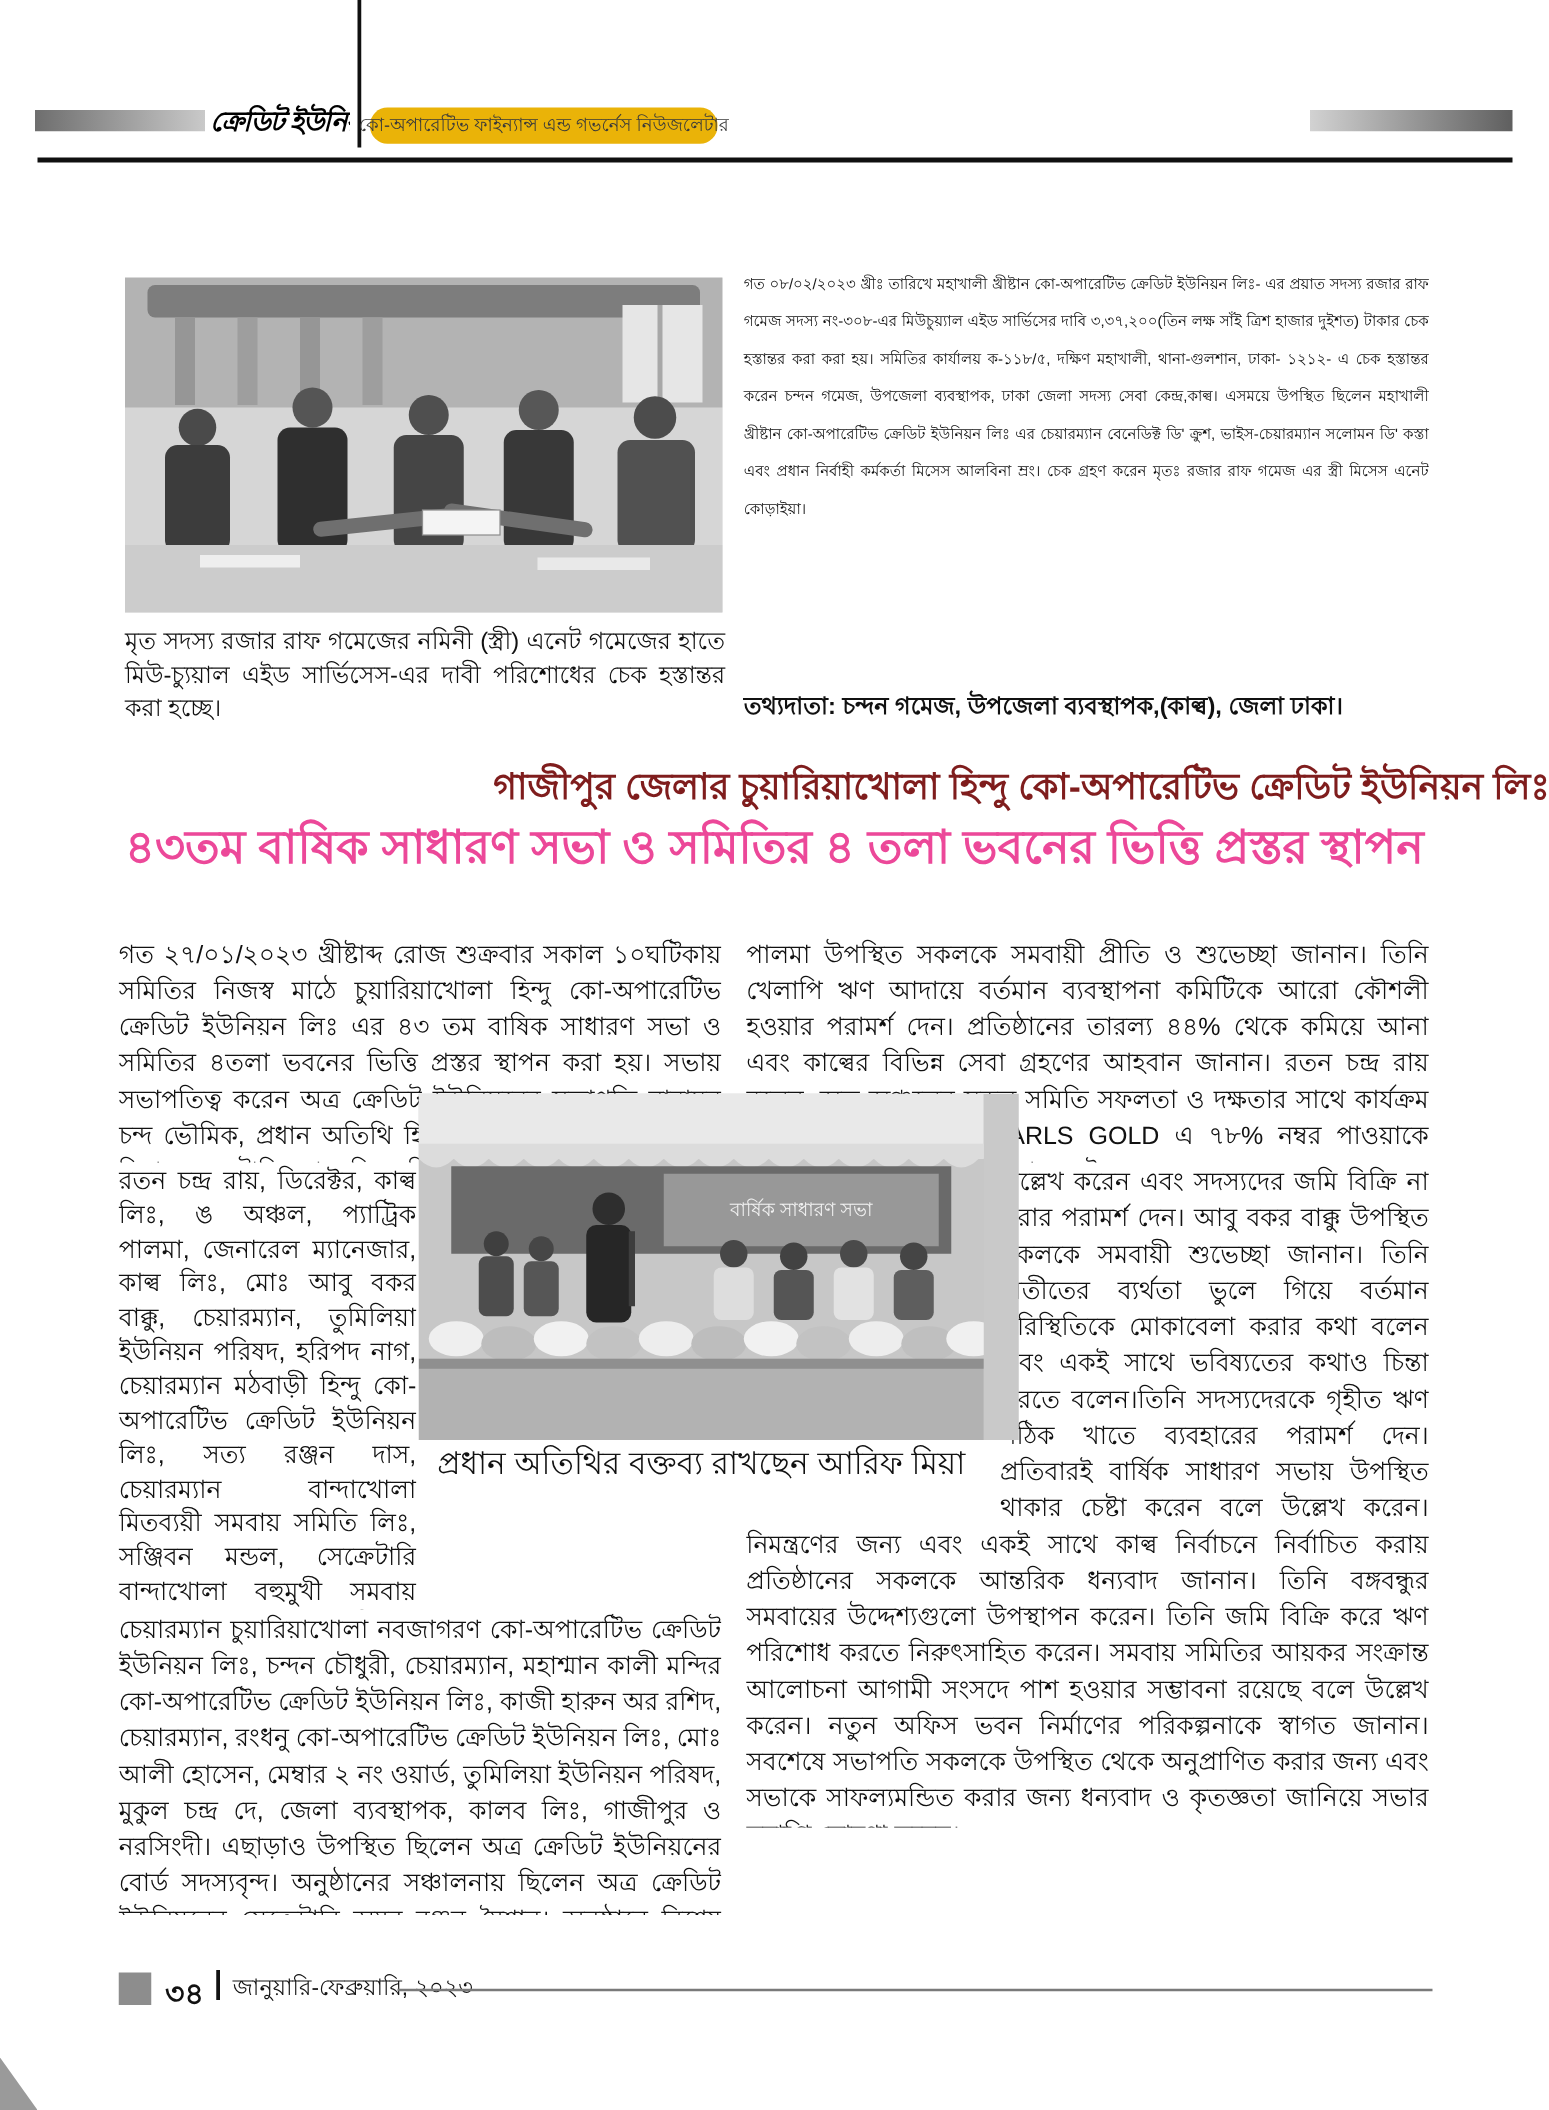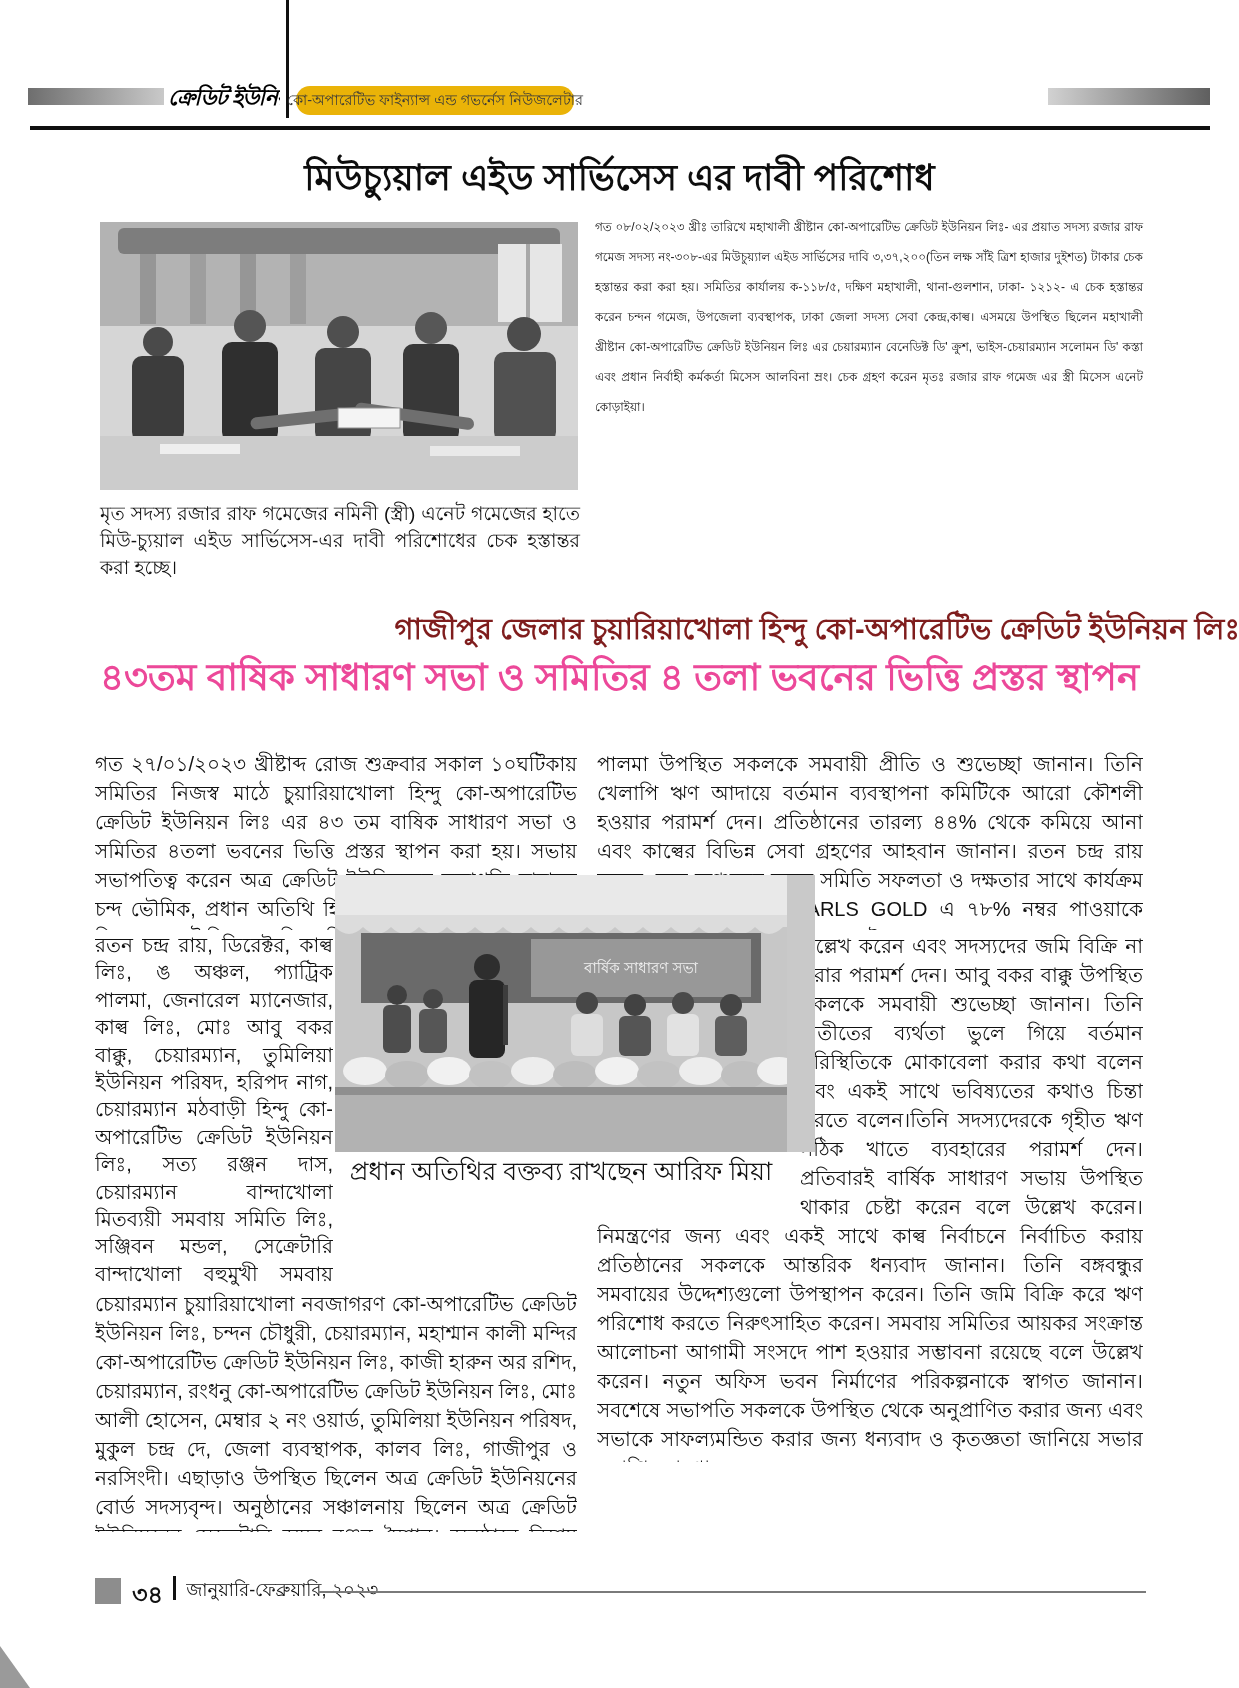"মিউচ্যুয়াল এইড সার্ভিসেস এর দাবী" div.a1-title { html: <div>মিউচ্যুয়াল এইড সার্ভিসেস এর দাবী পরিশোধ</div> -> none }
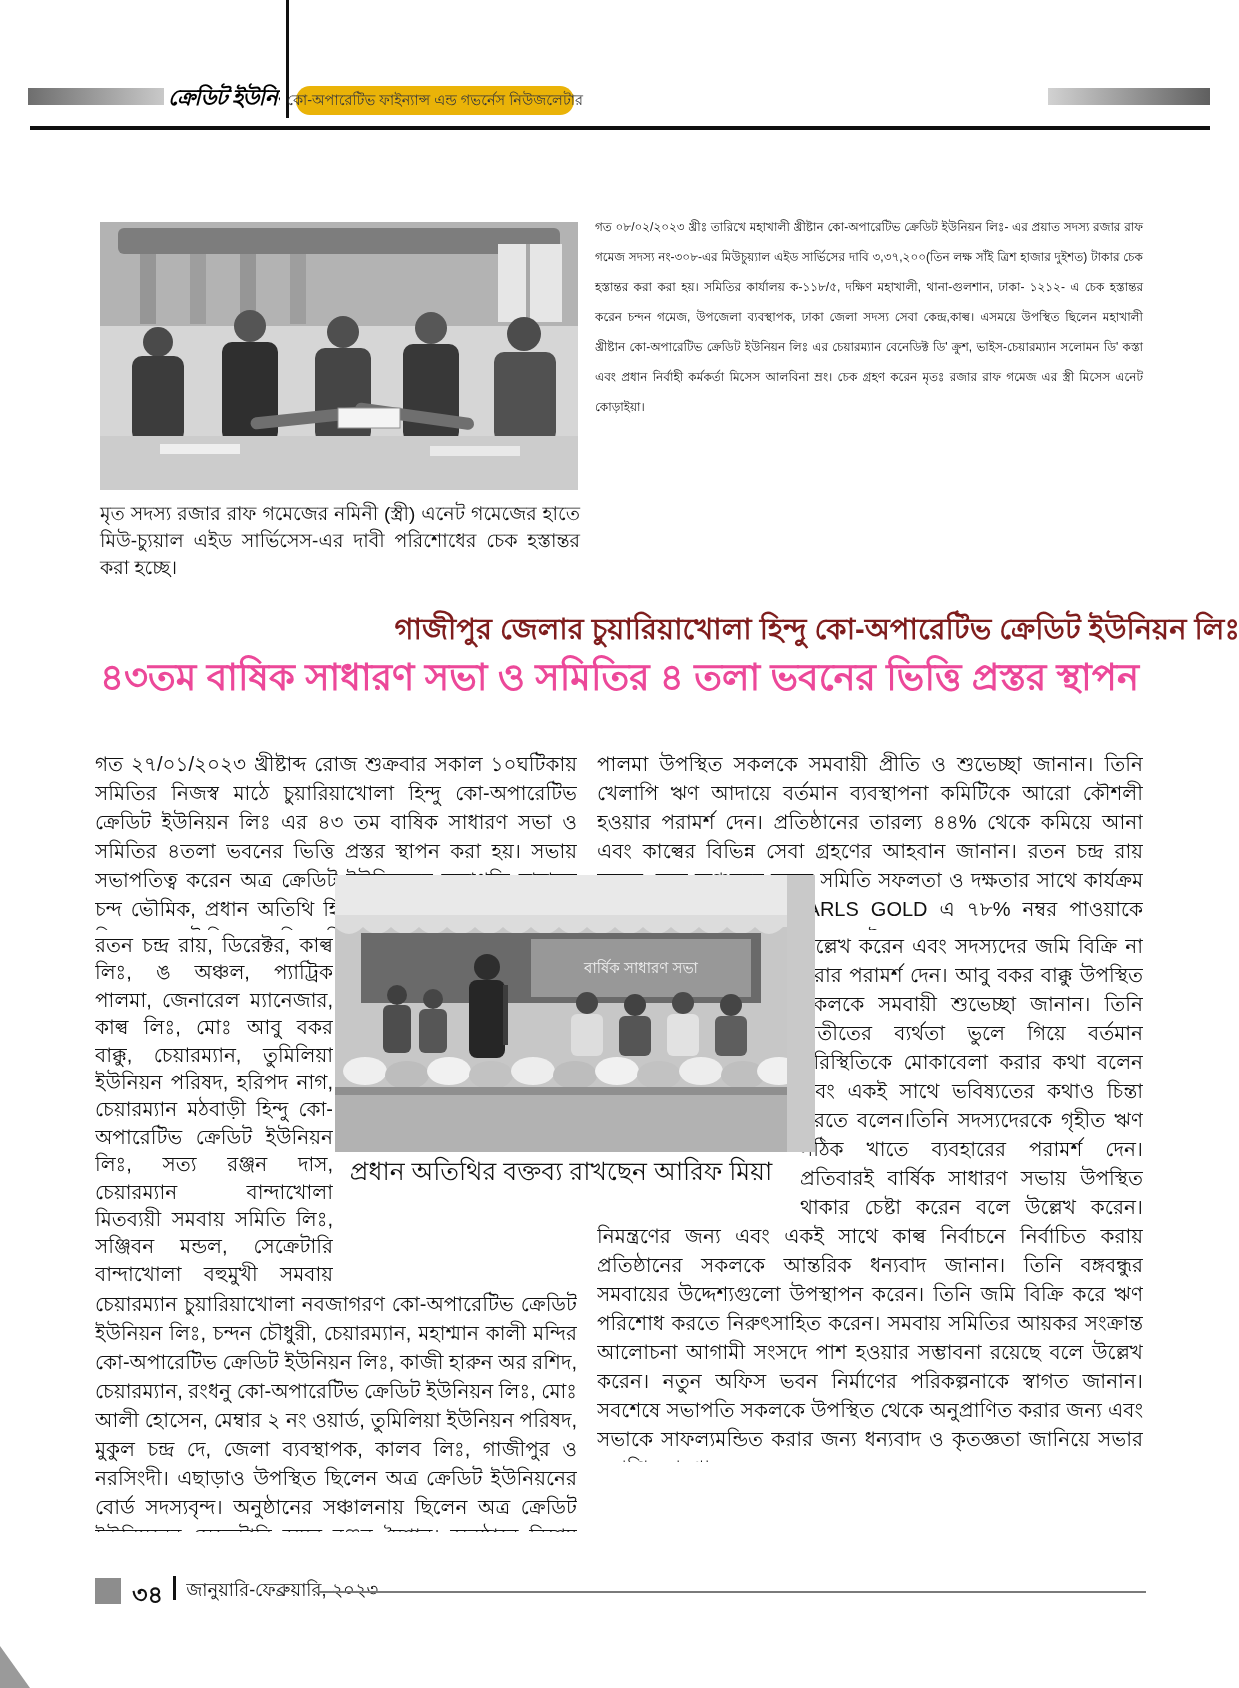"তথ্যদাতা: চন্দন গমেজ, উপজেলা" div.a1-source { html: none -> <div>তথ্যদাতা: চন্দন গমেজ, উপজেলা ব্যবস্থাপক,(কাল্ব), জেলা ঢাকা।</div> }
